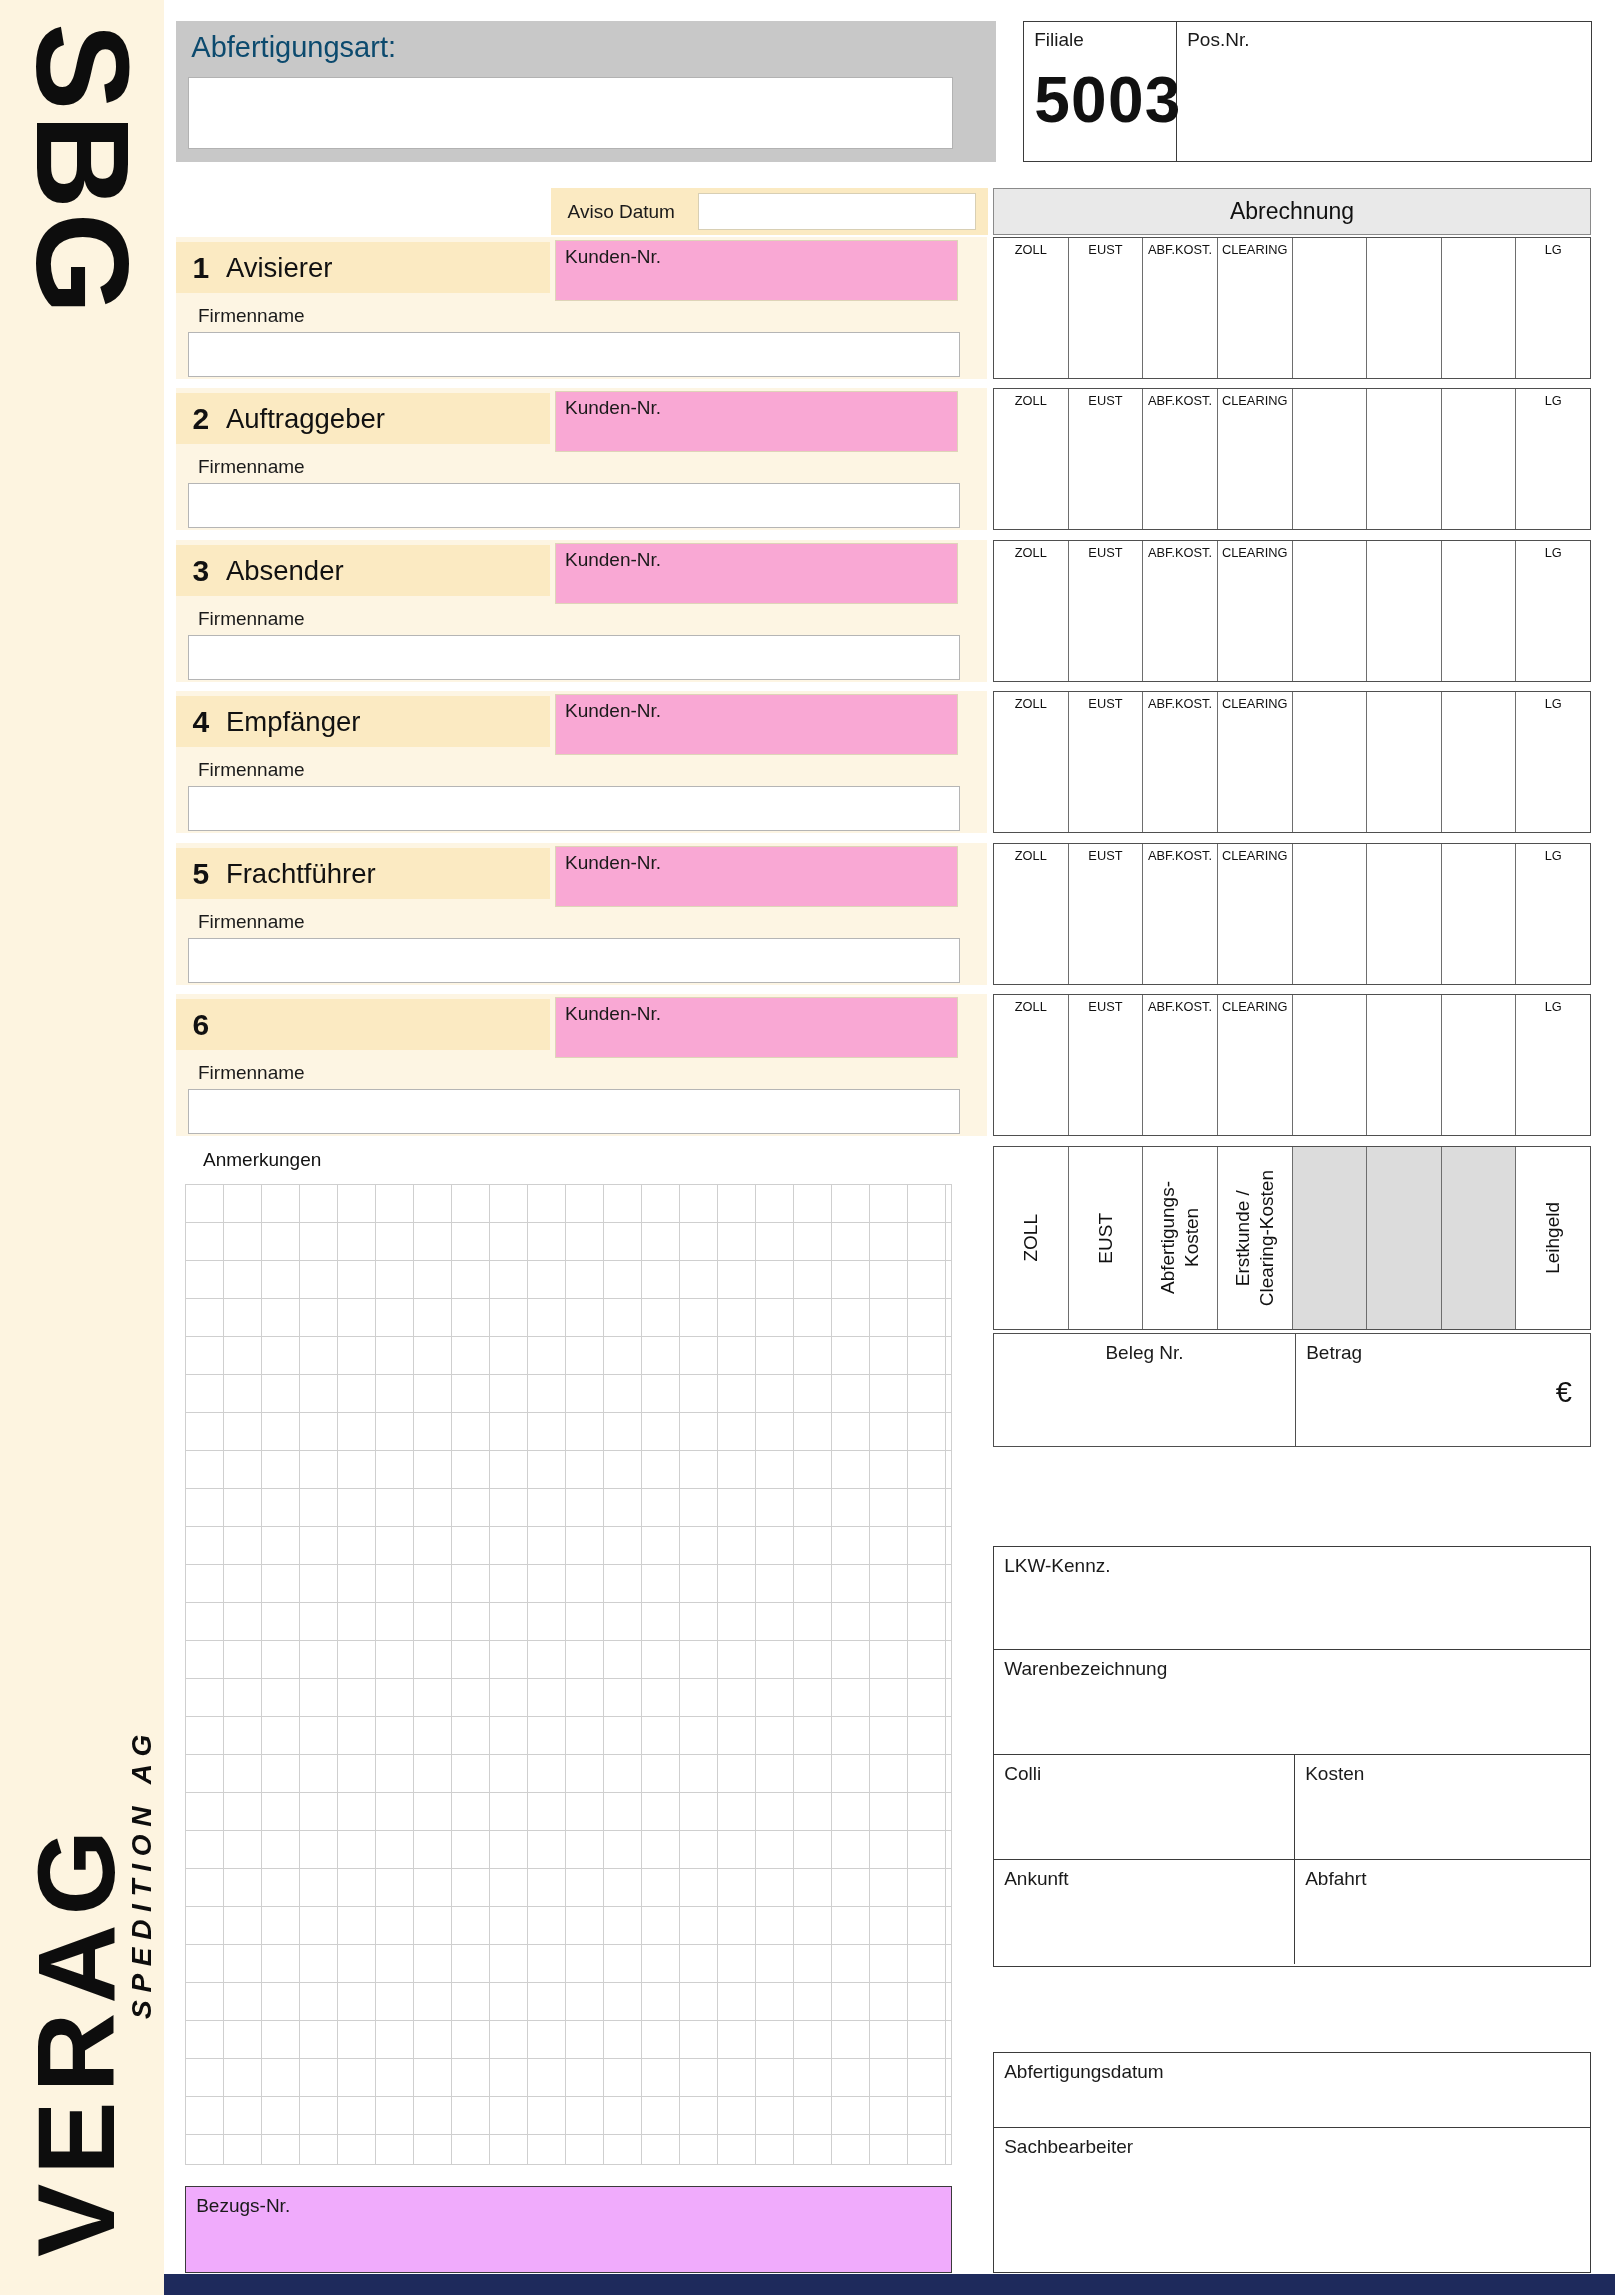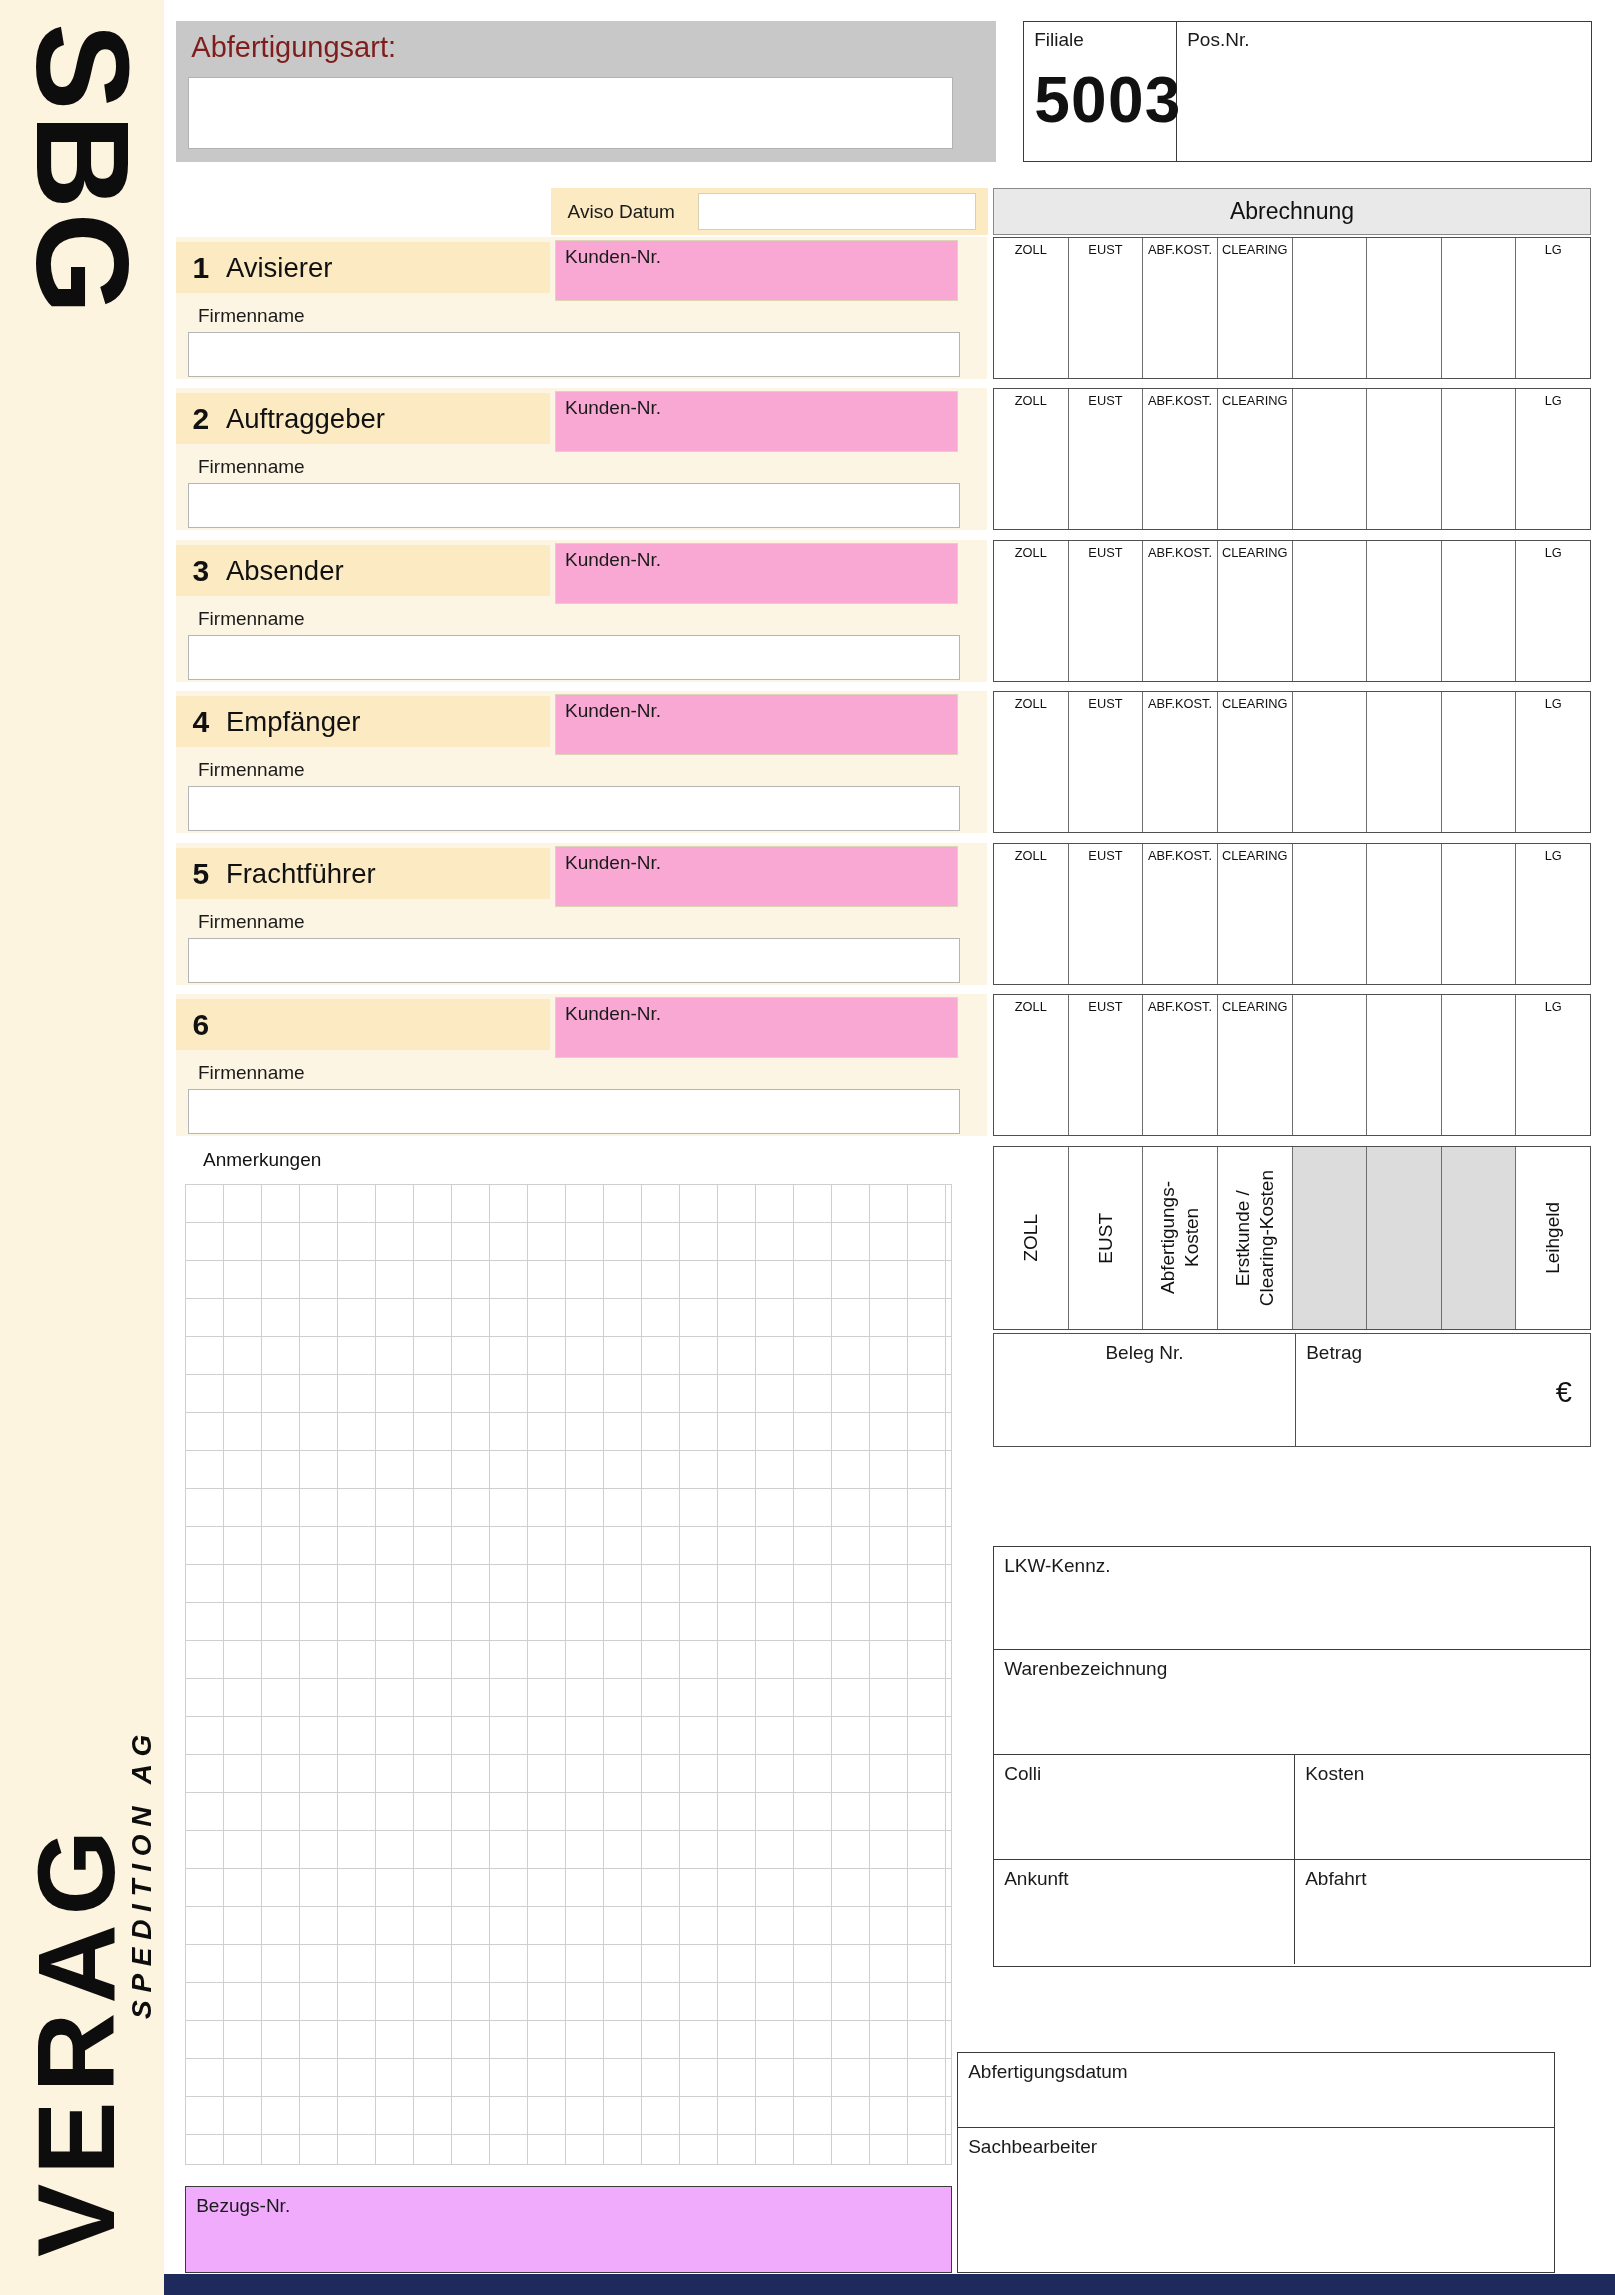"Abfertigungsart:" .abf-label { color: #7f1d1d -> #0c4a6e }
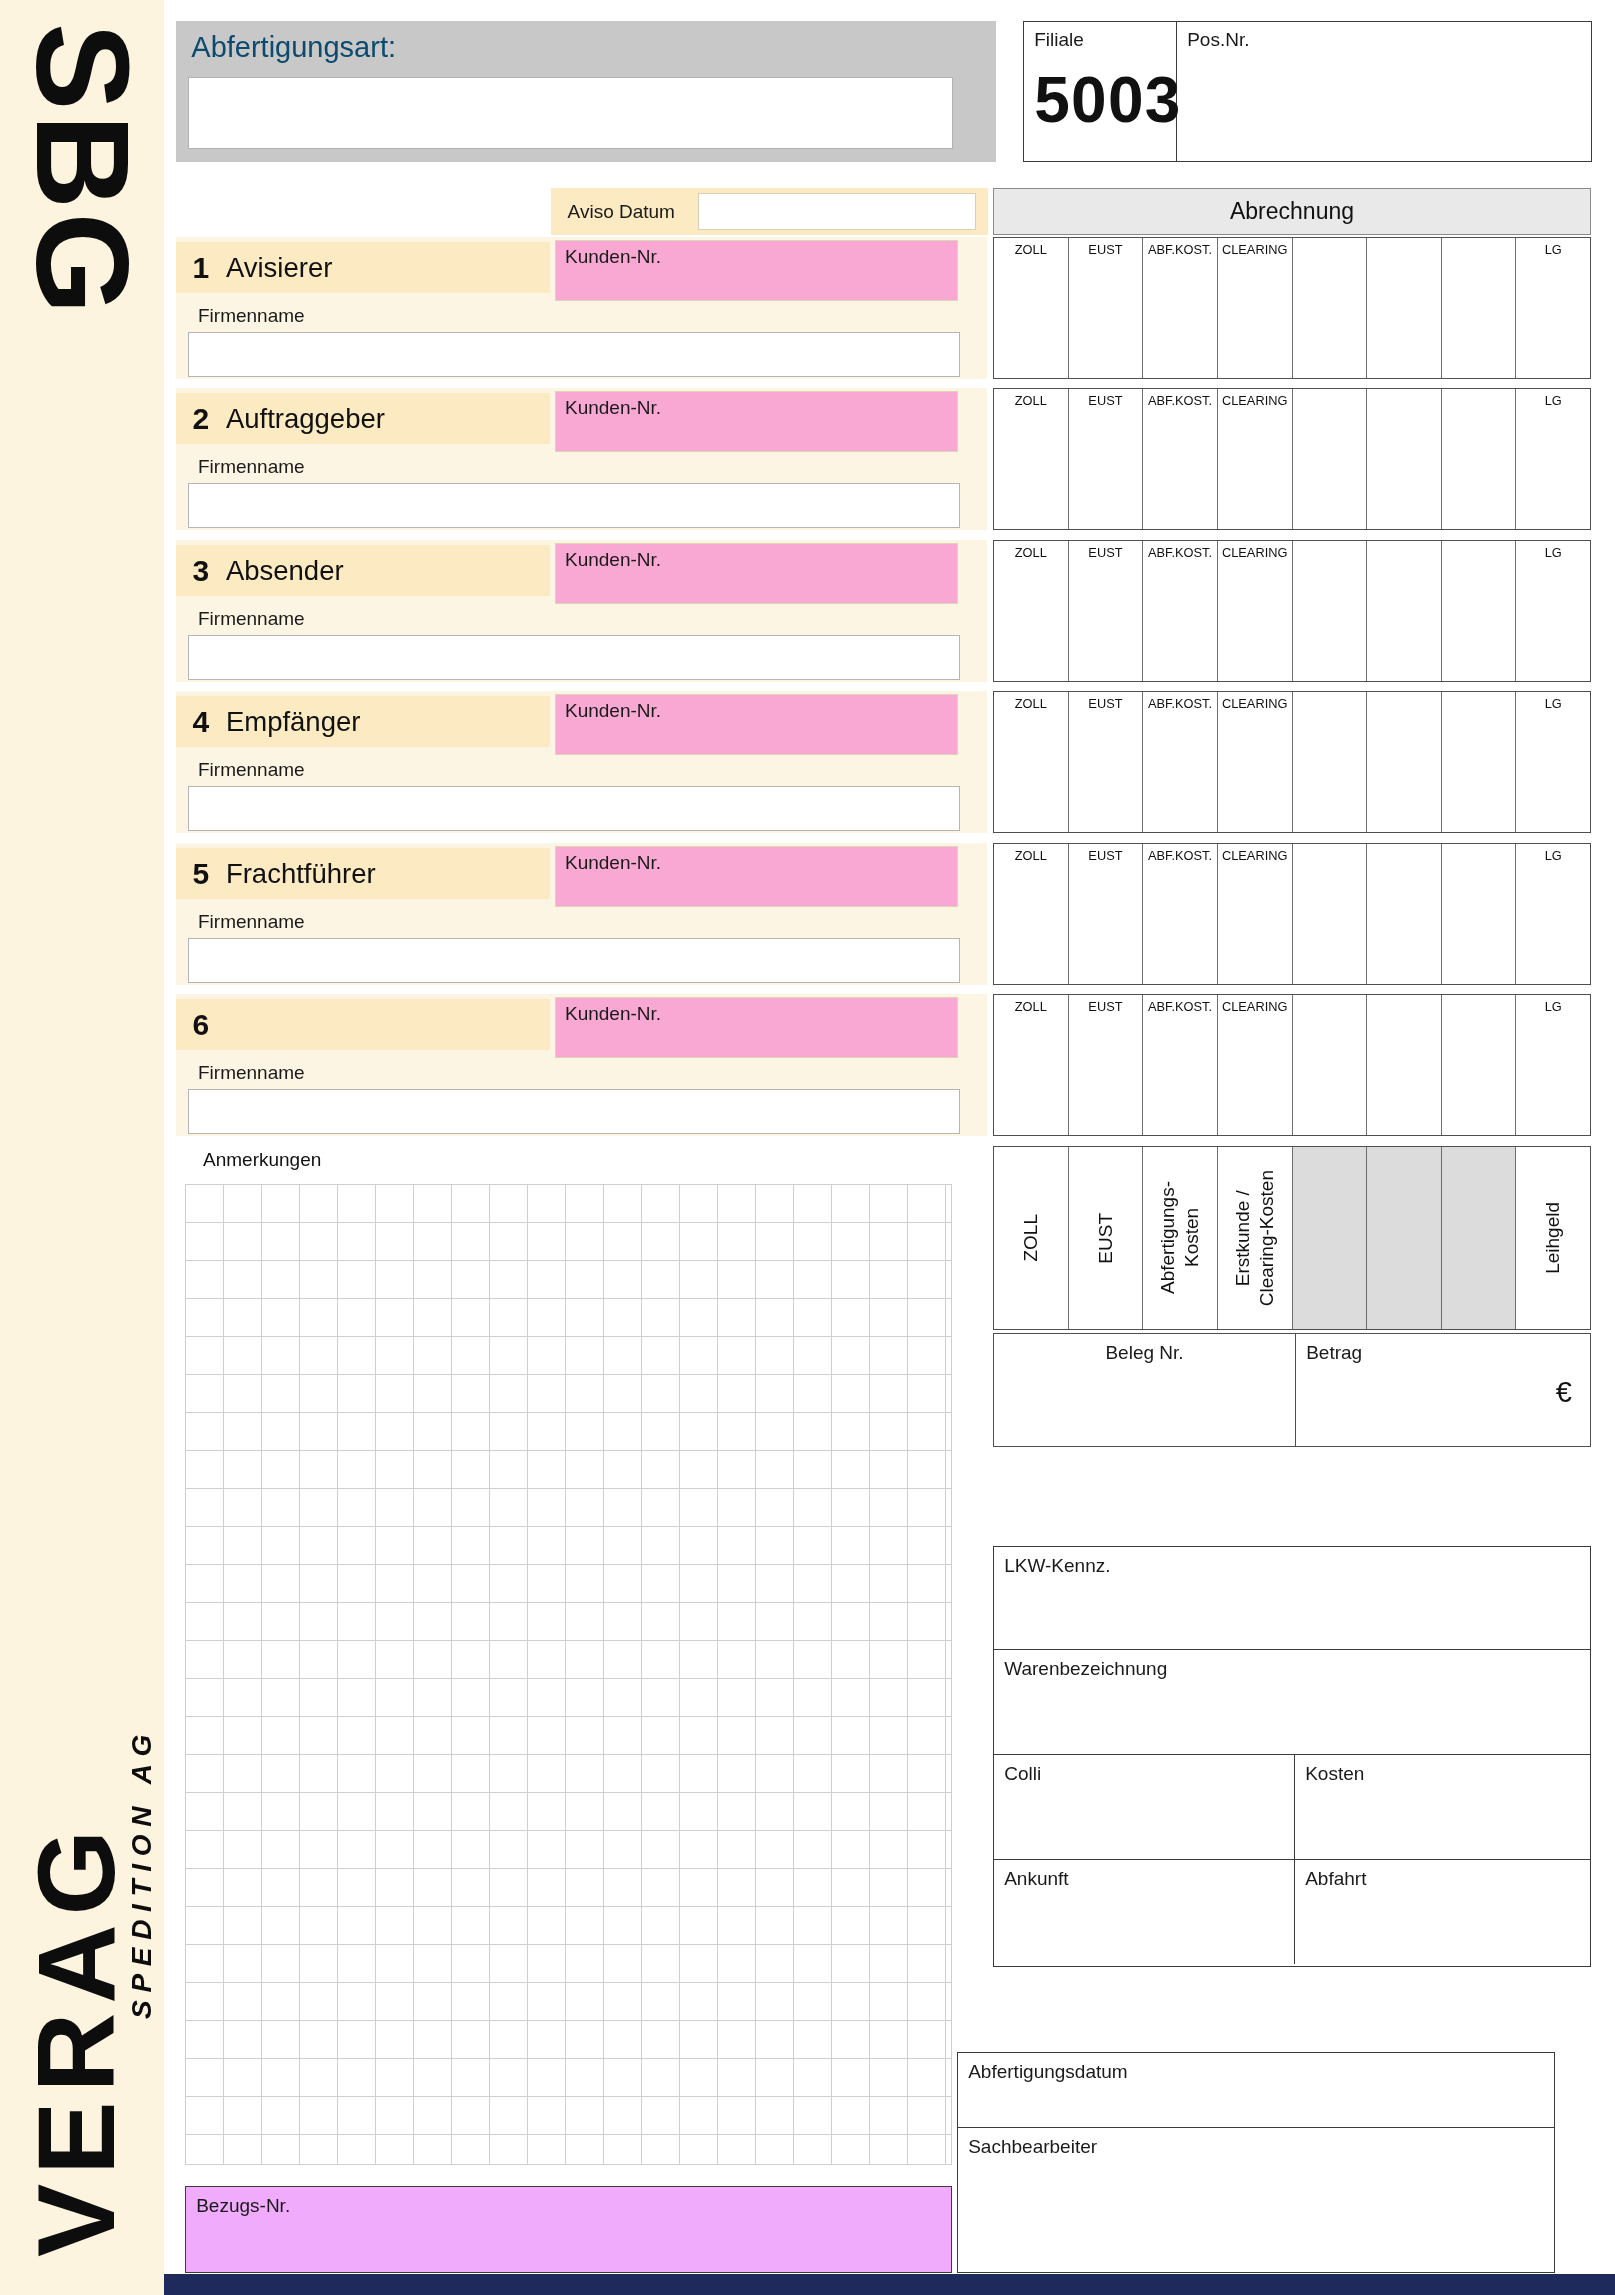"Abfertigungsdatum" .proc-group { left: 957px -> 993px }
